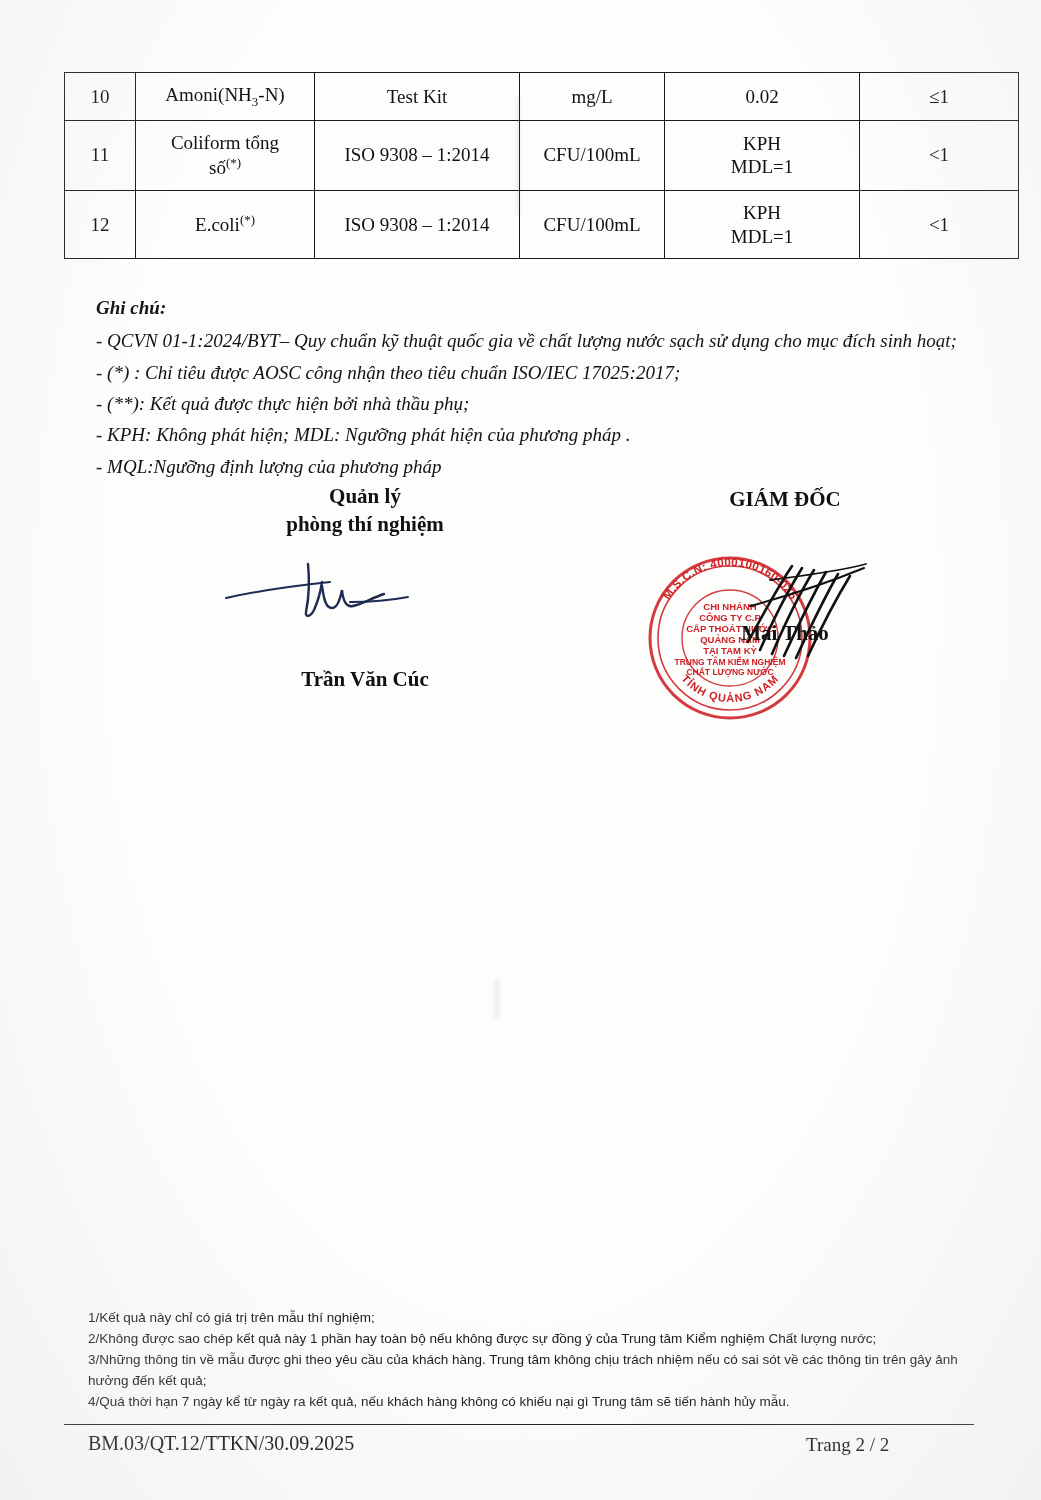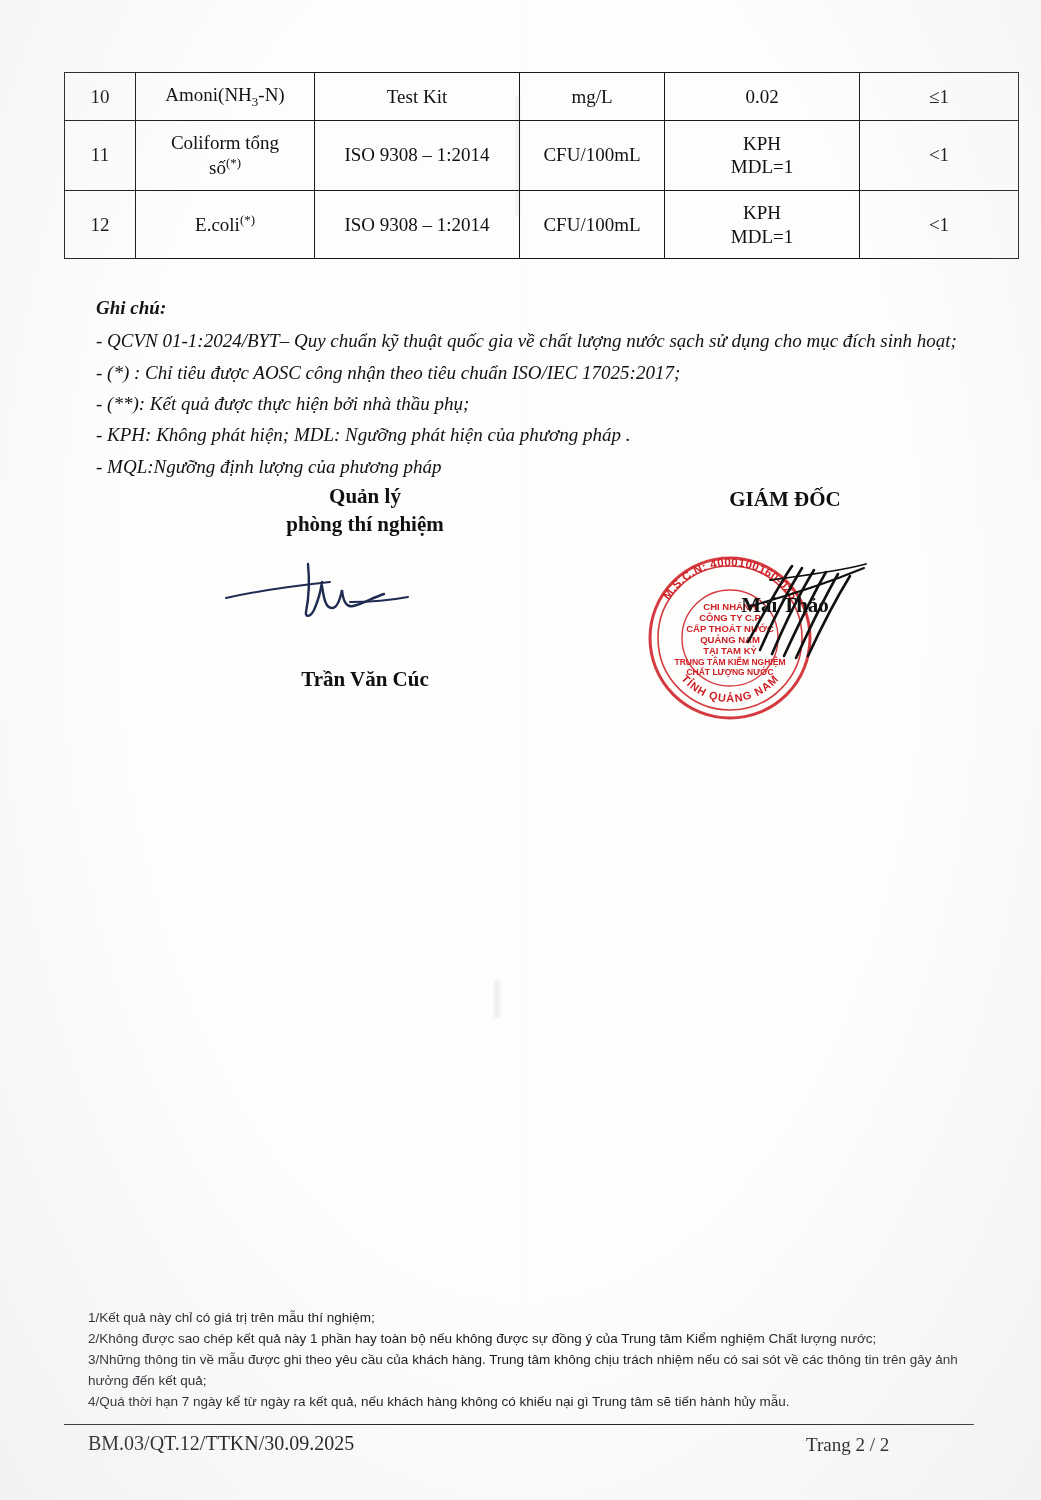"Mai Thảo" .sig-name-right { margin-top: 80px -> 108px }
